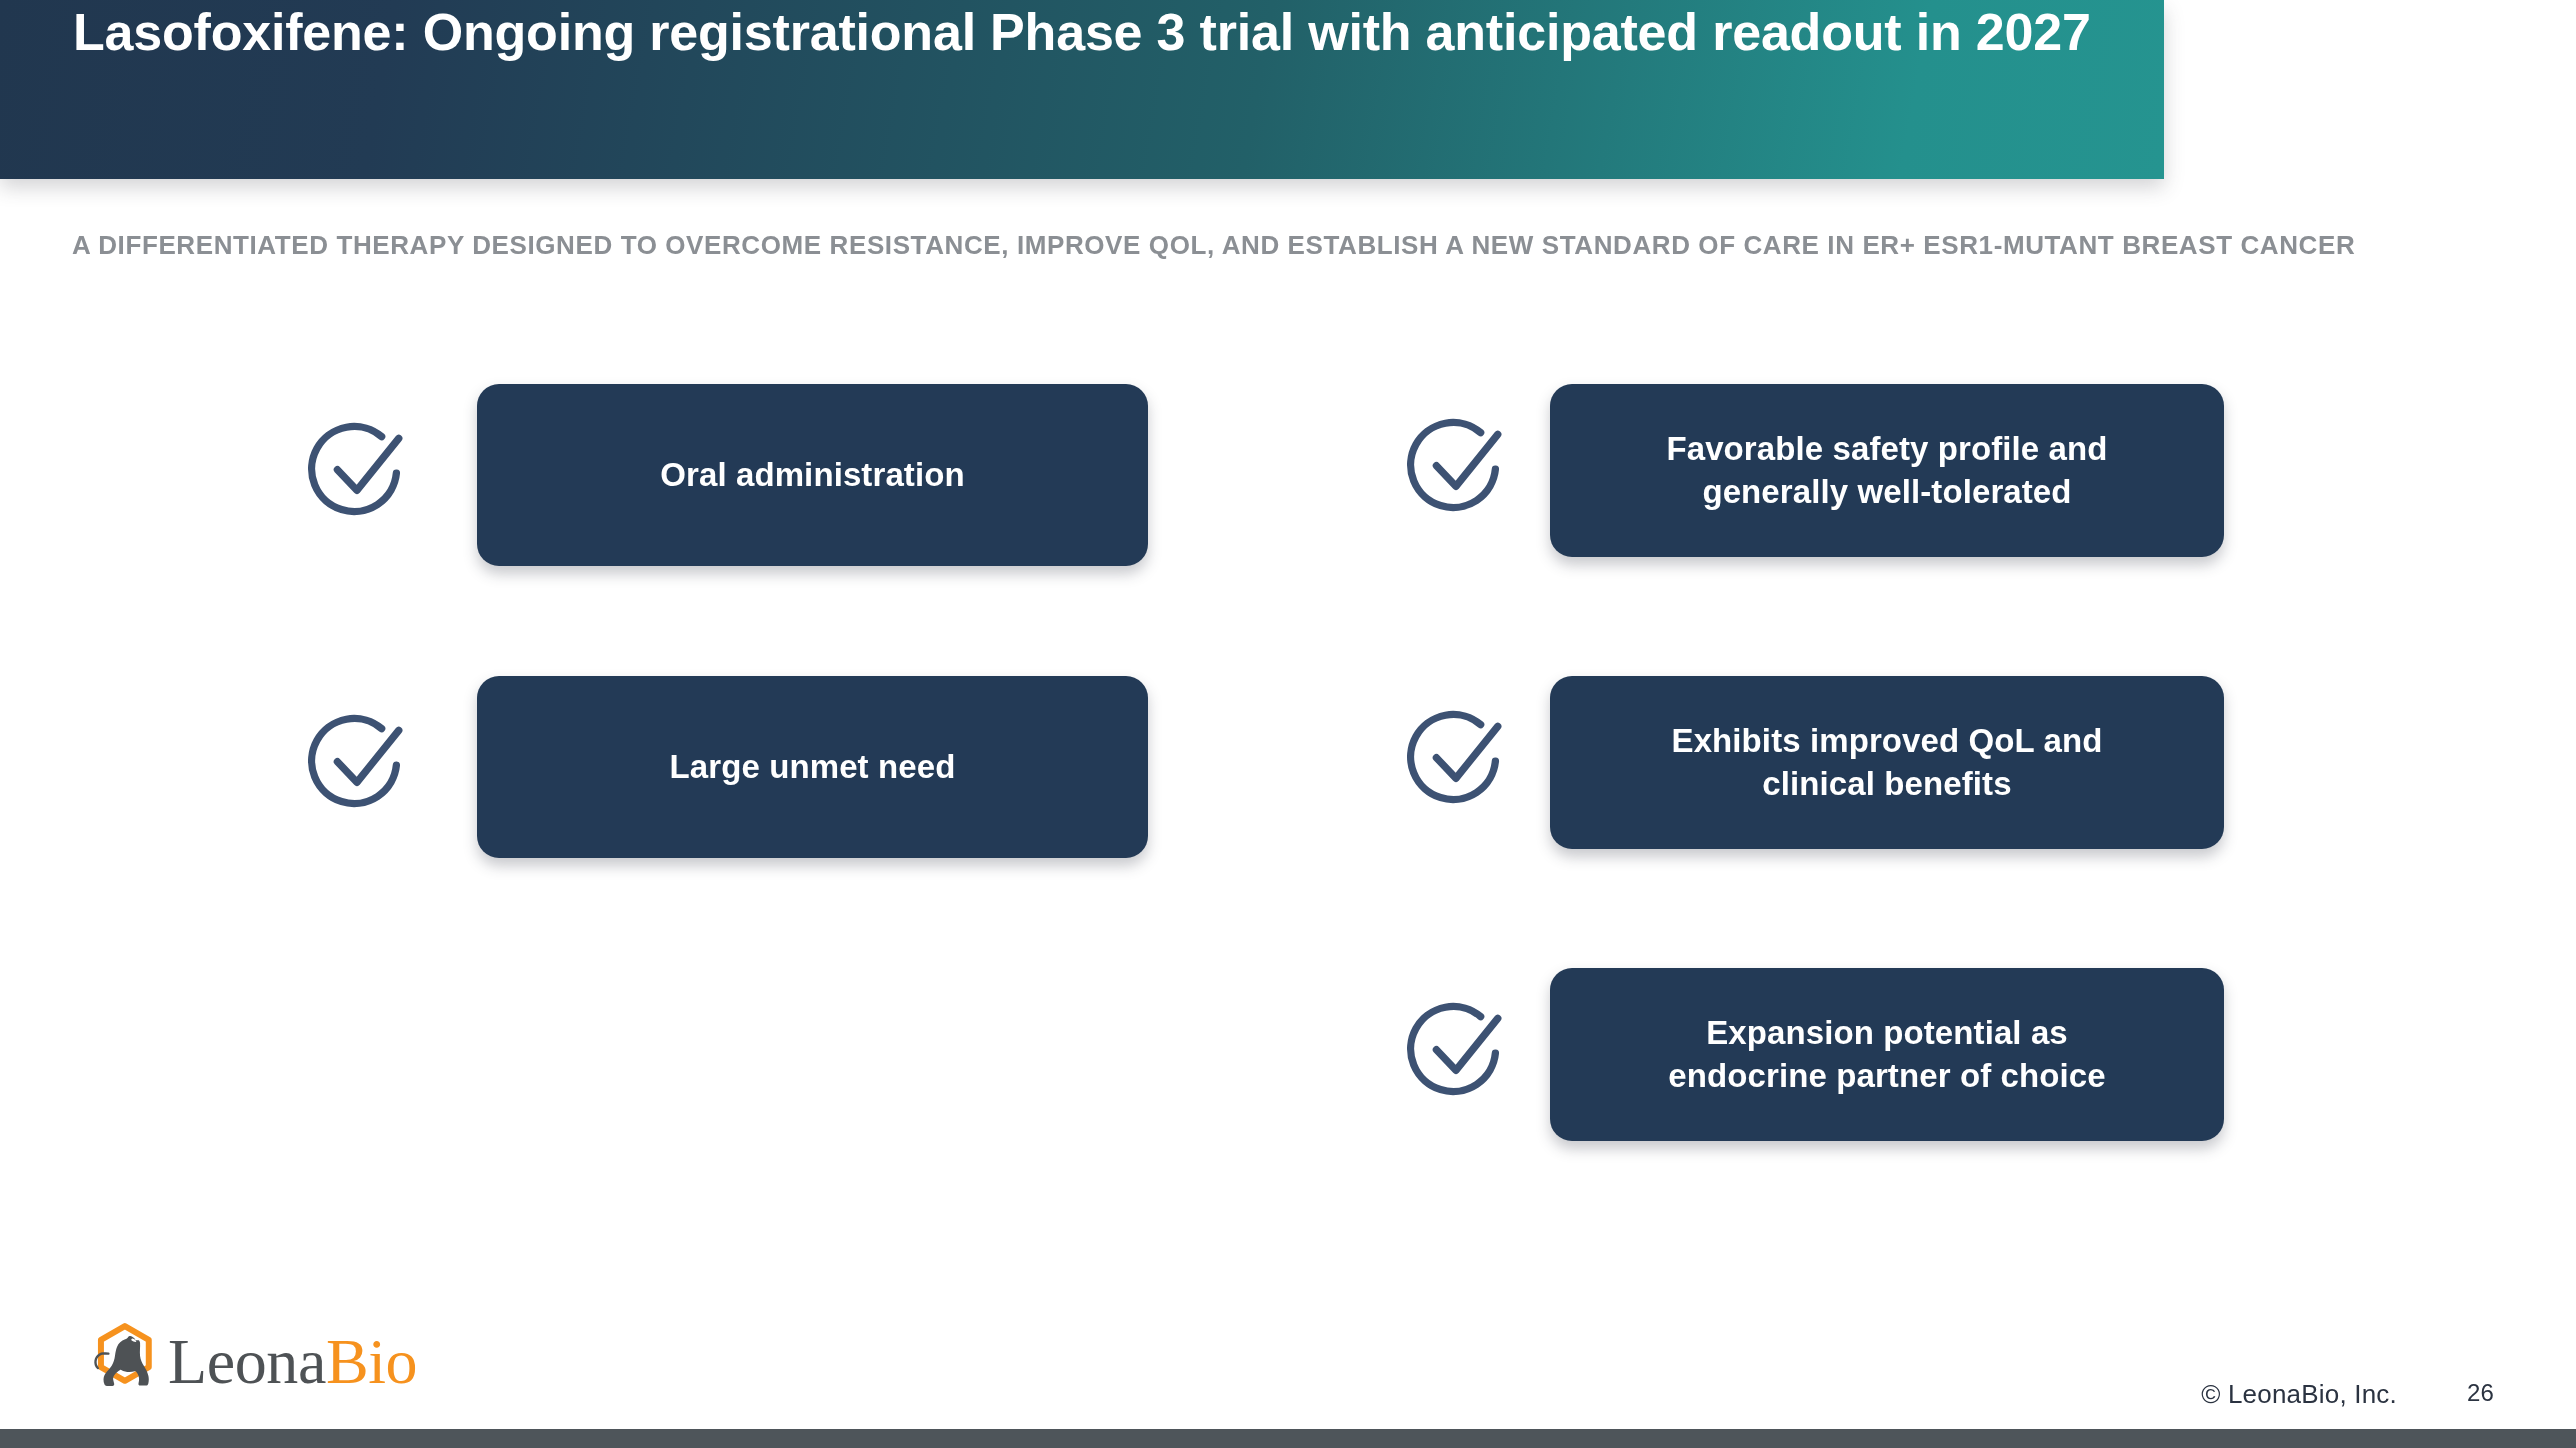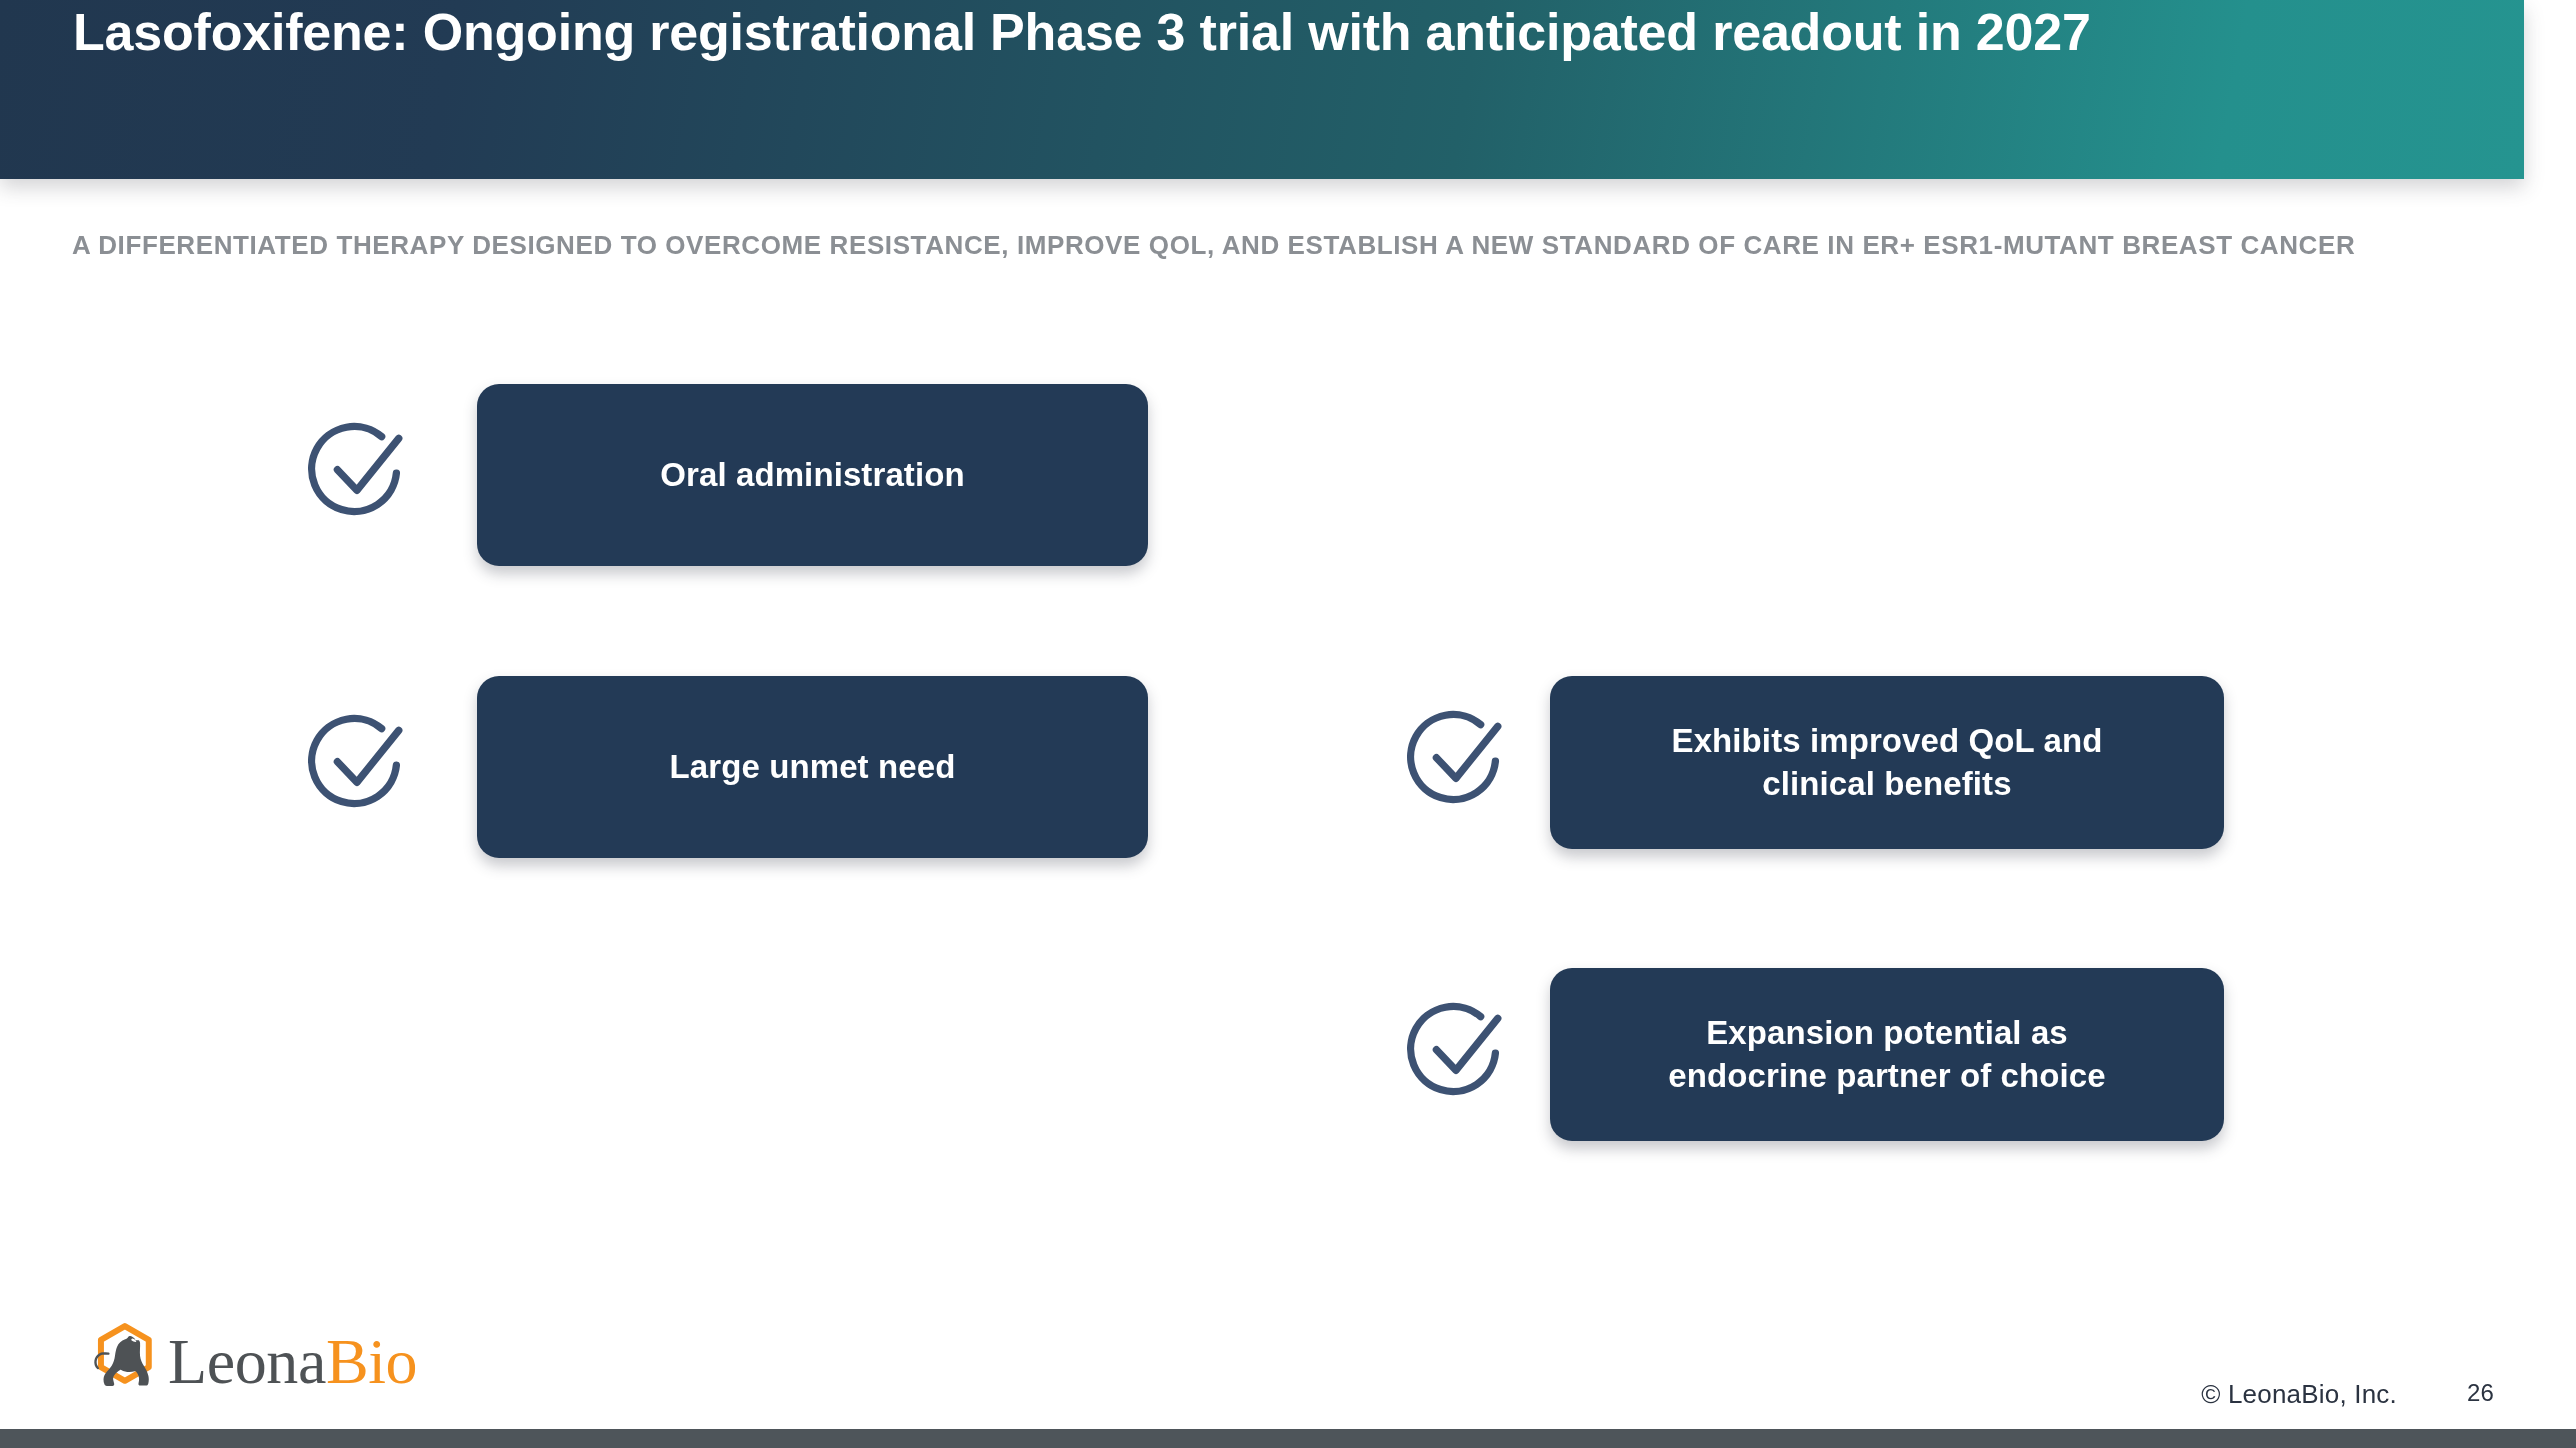"Lasofoxifene: Ongoing registrational" .header { width: 2524px -> 2164px }
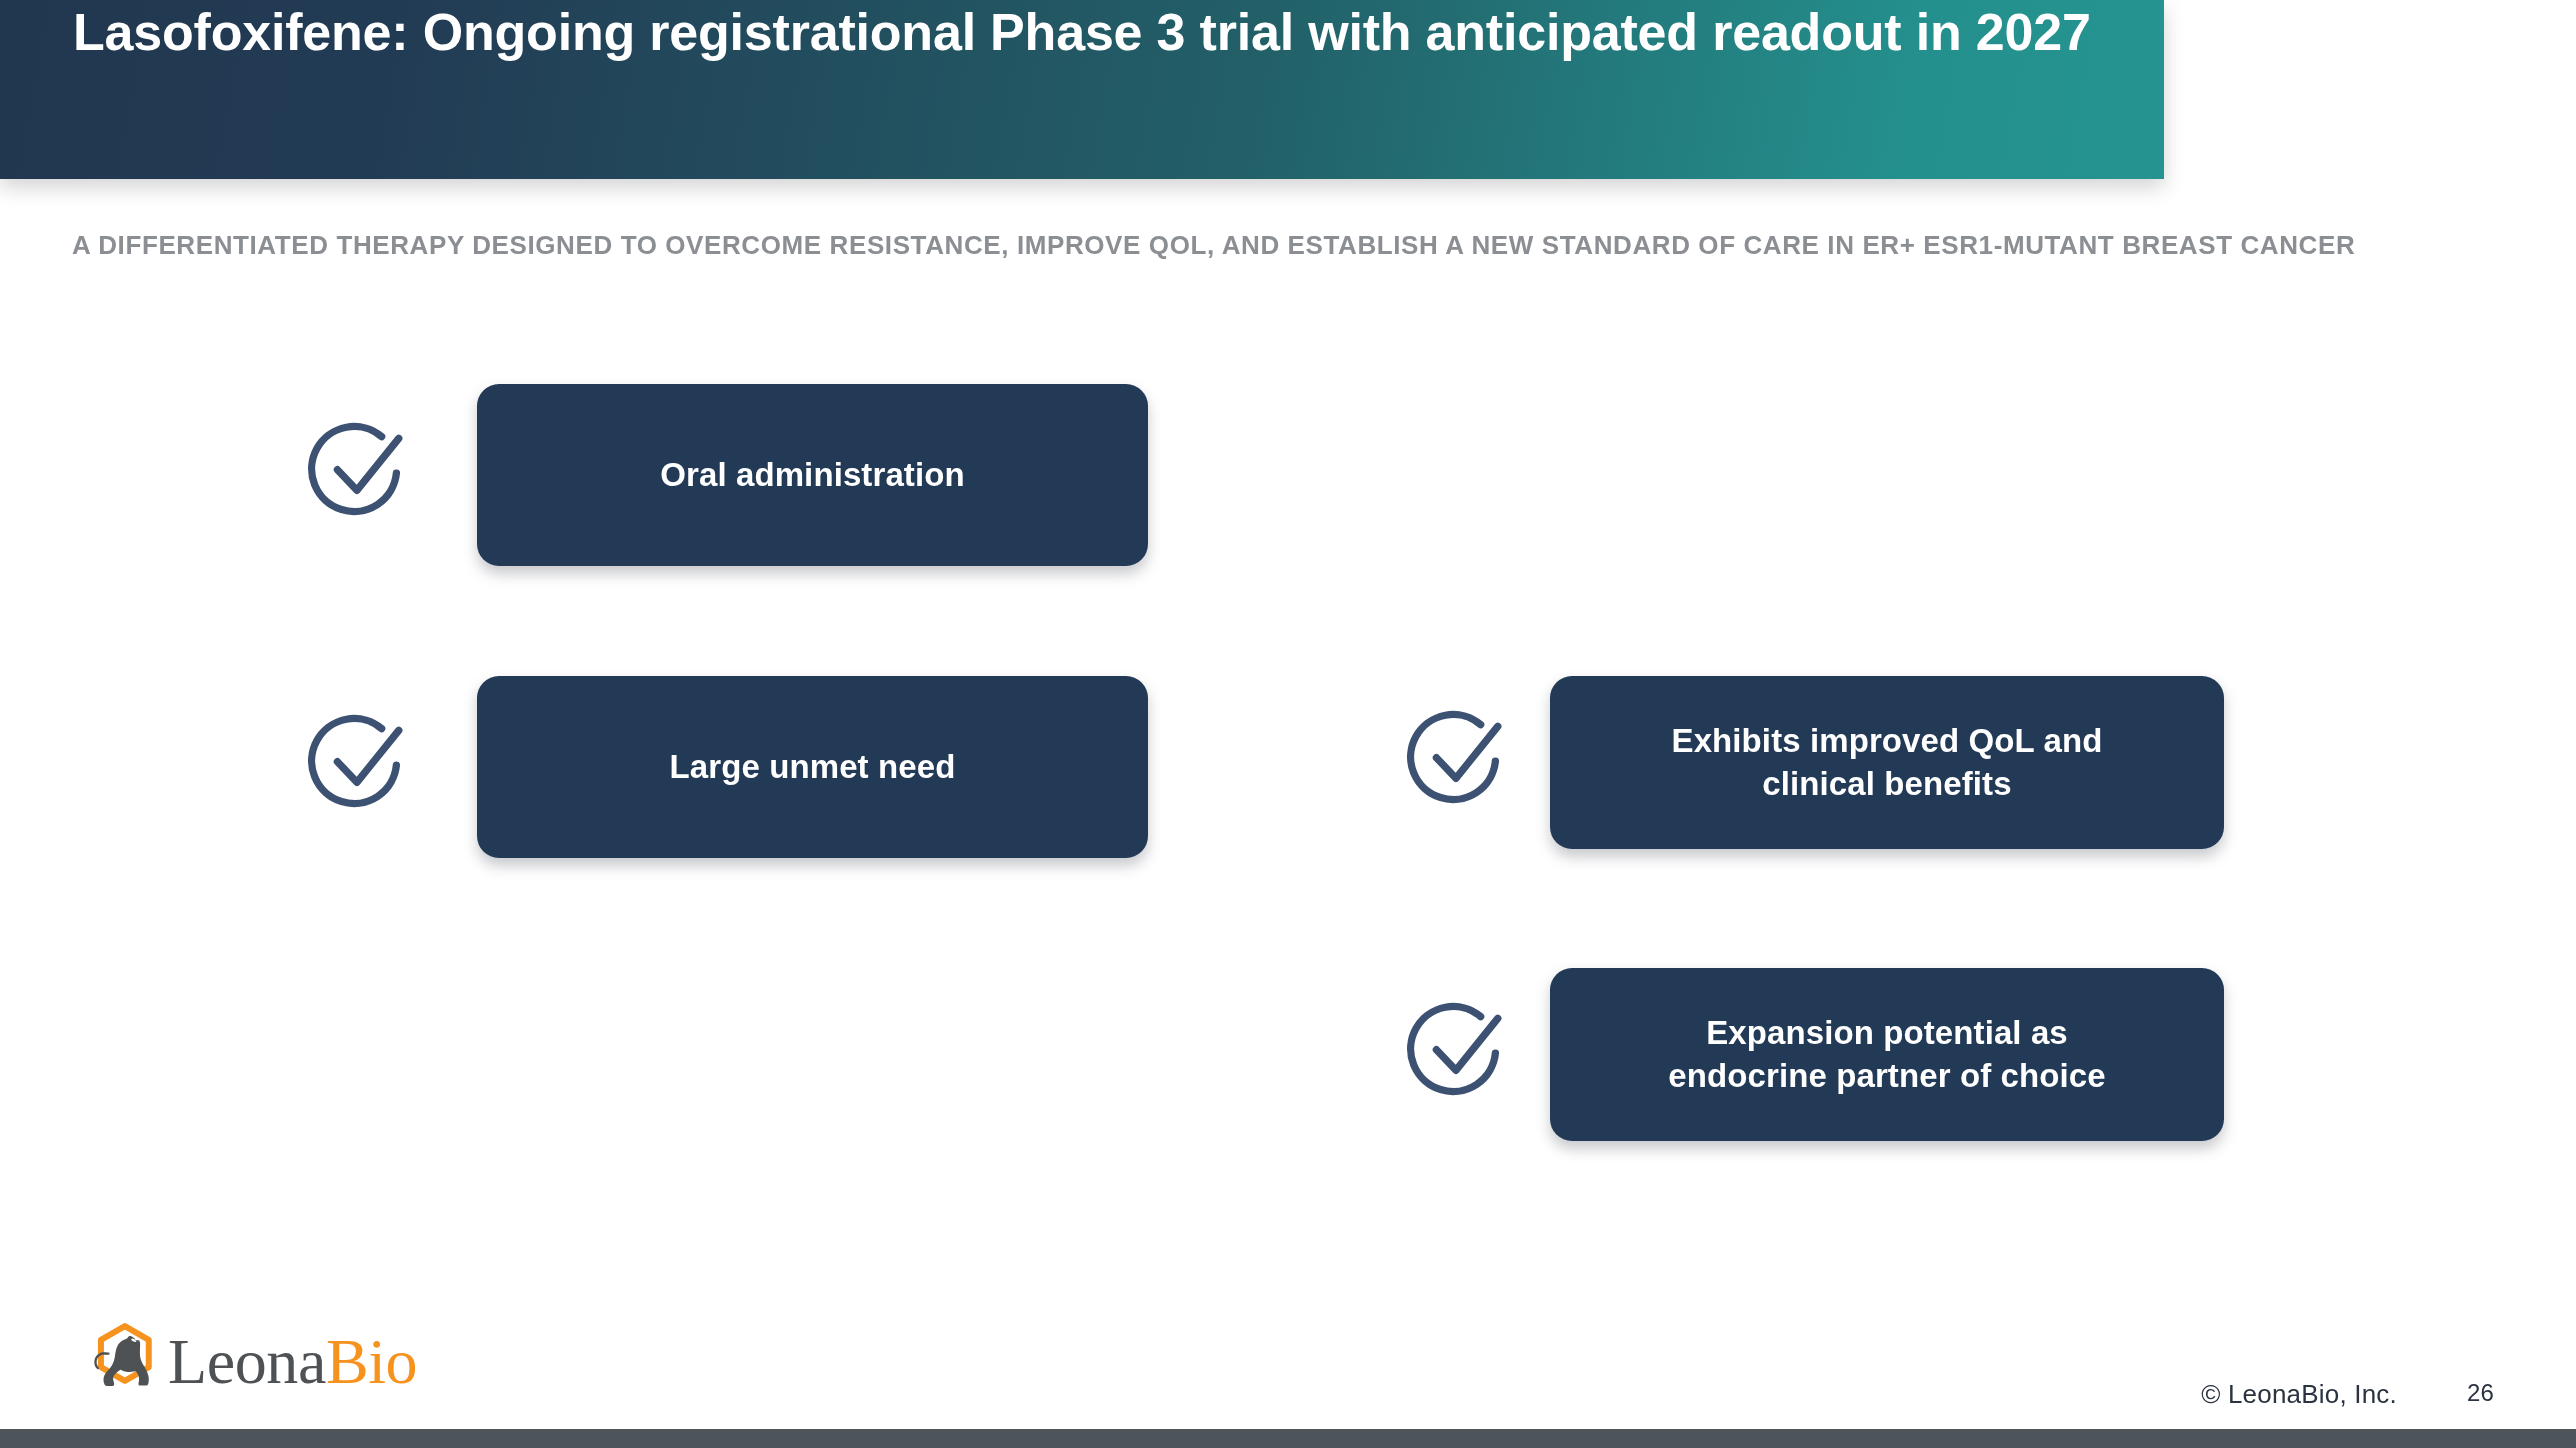"Favorable safety profile and" div.col { html: none -> <div> <span> <svg> <path></path> <path></path> </svg> </span> <div> <span>Favorable safety profile and generally well-tolerated</span> </div> </div> }
